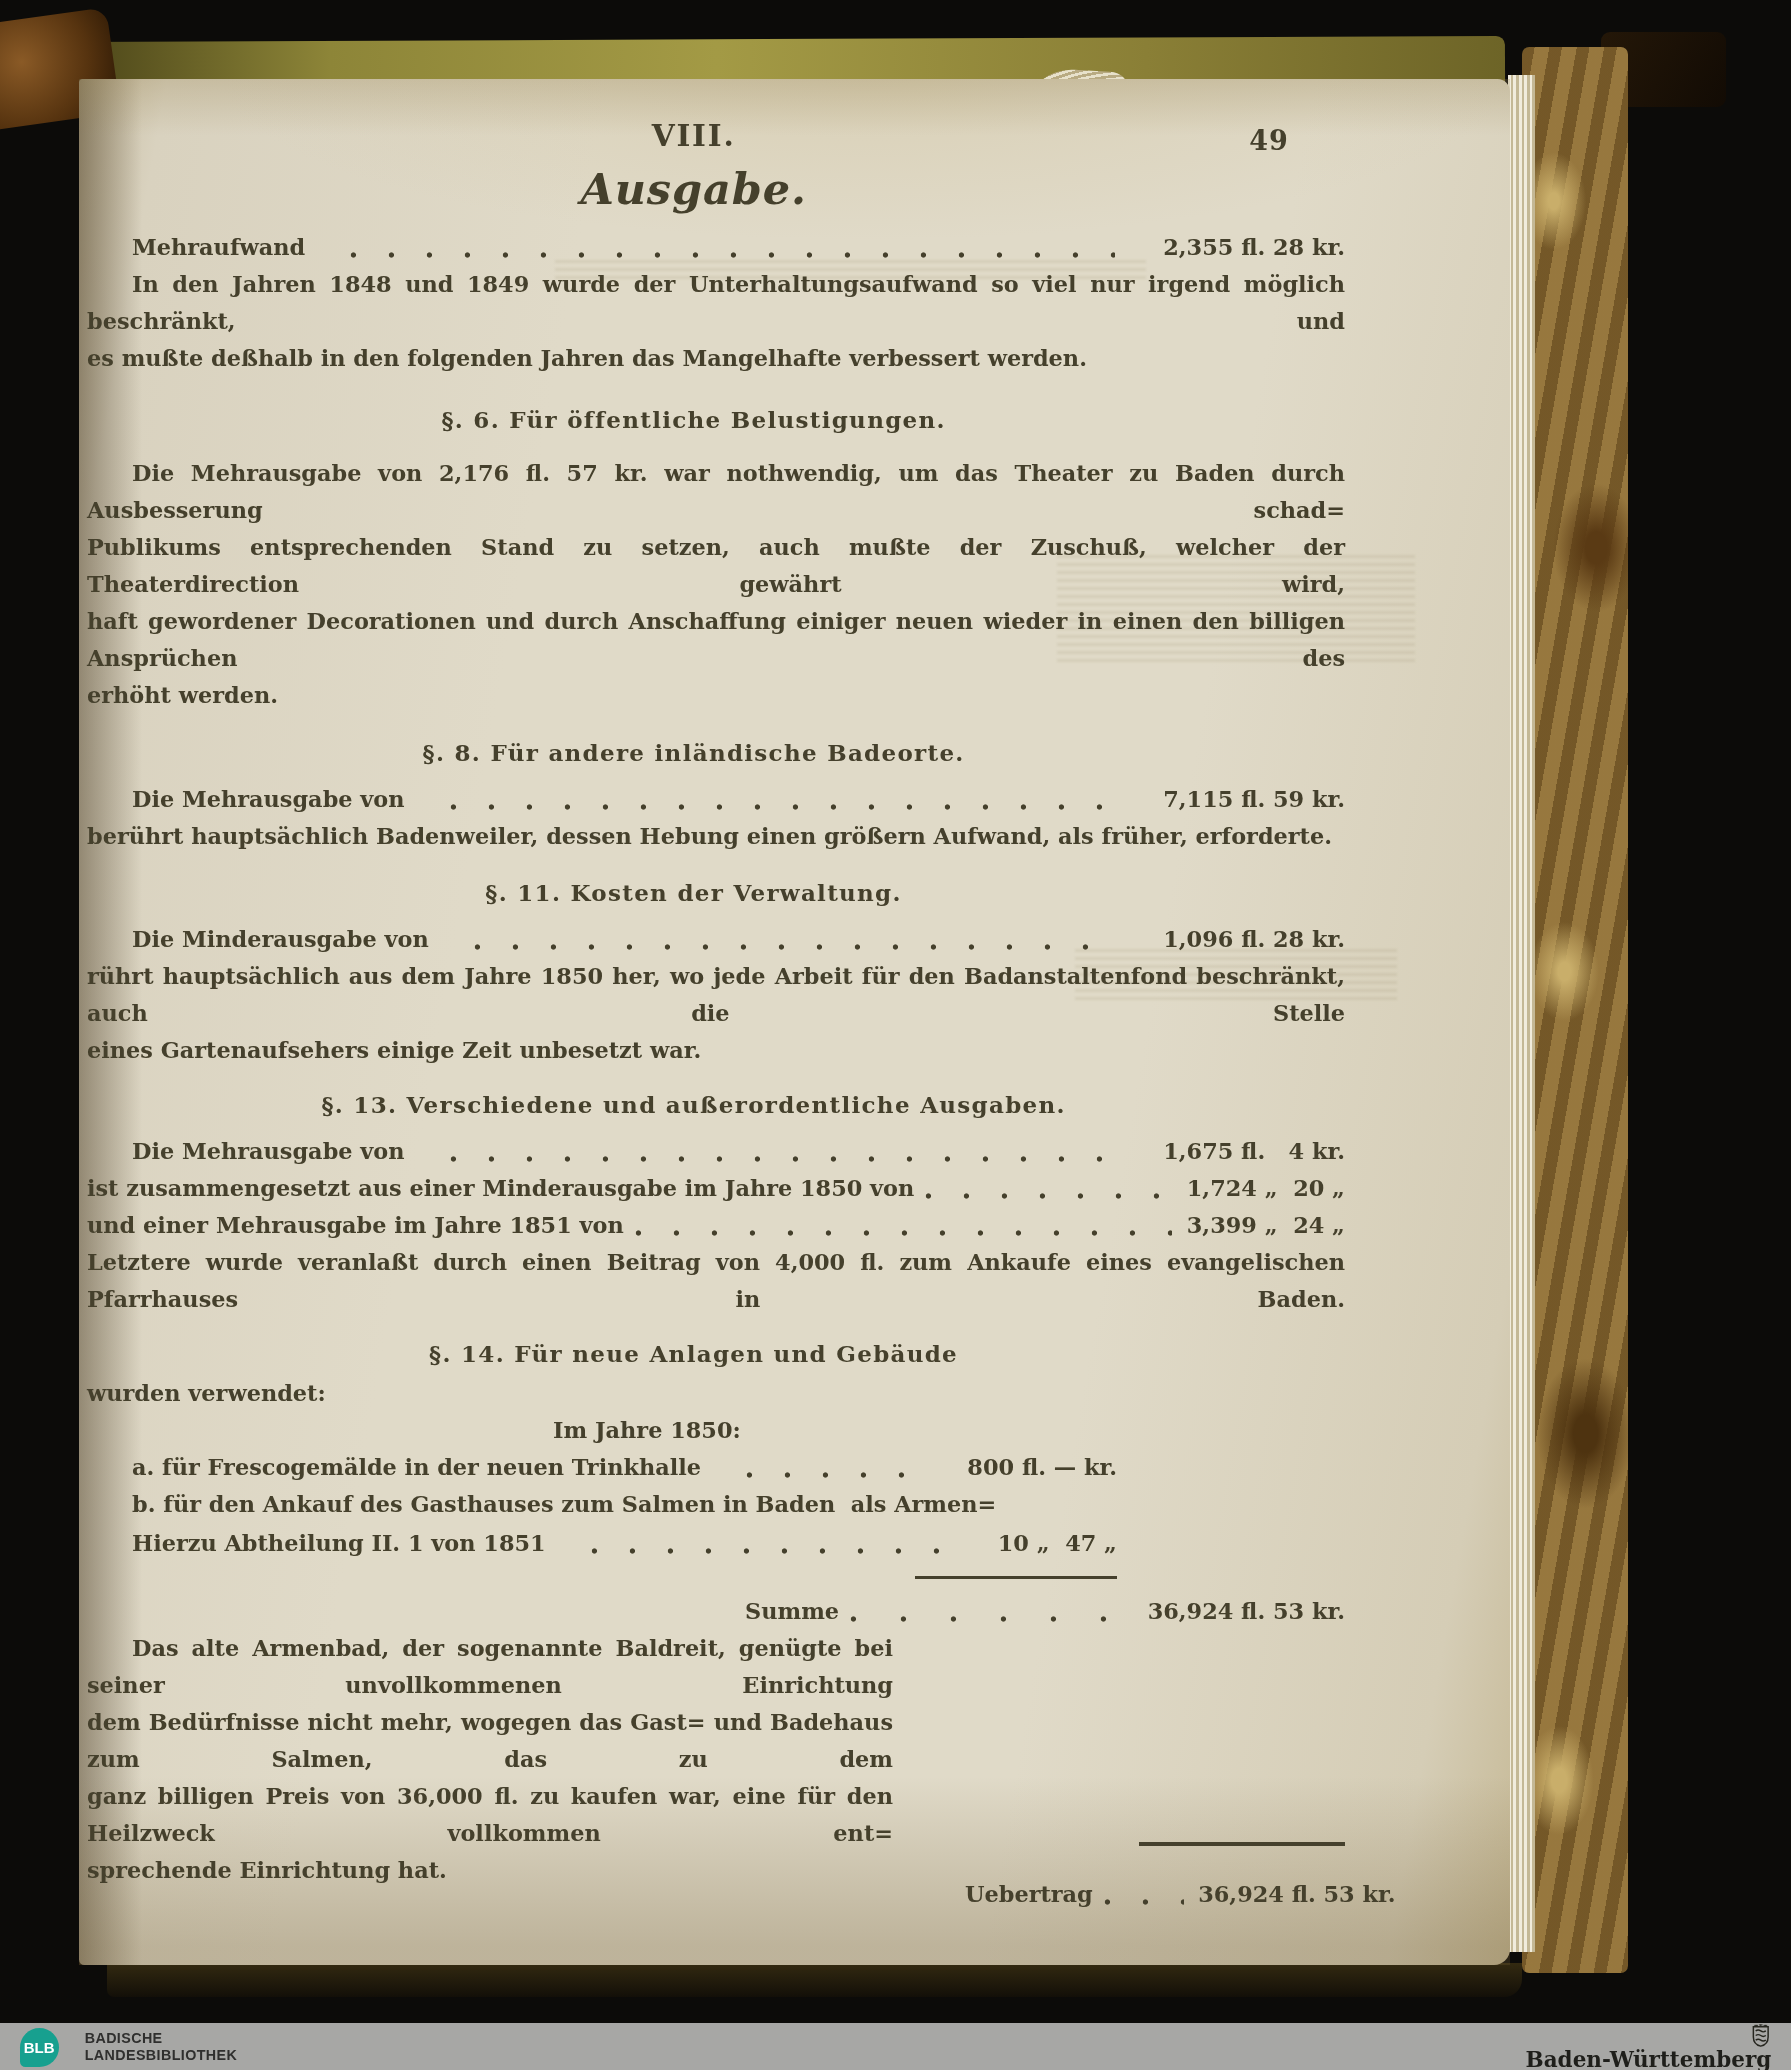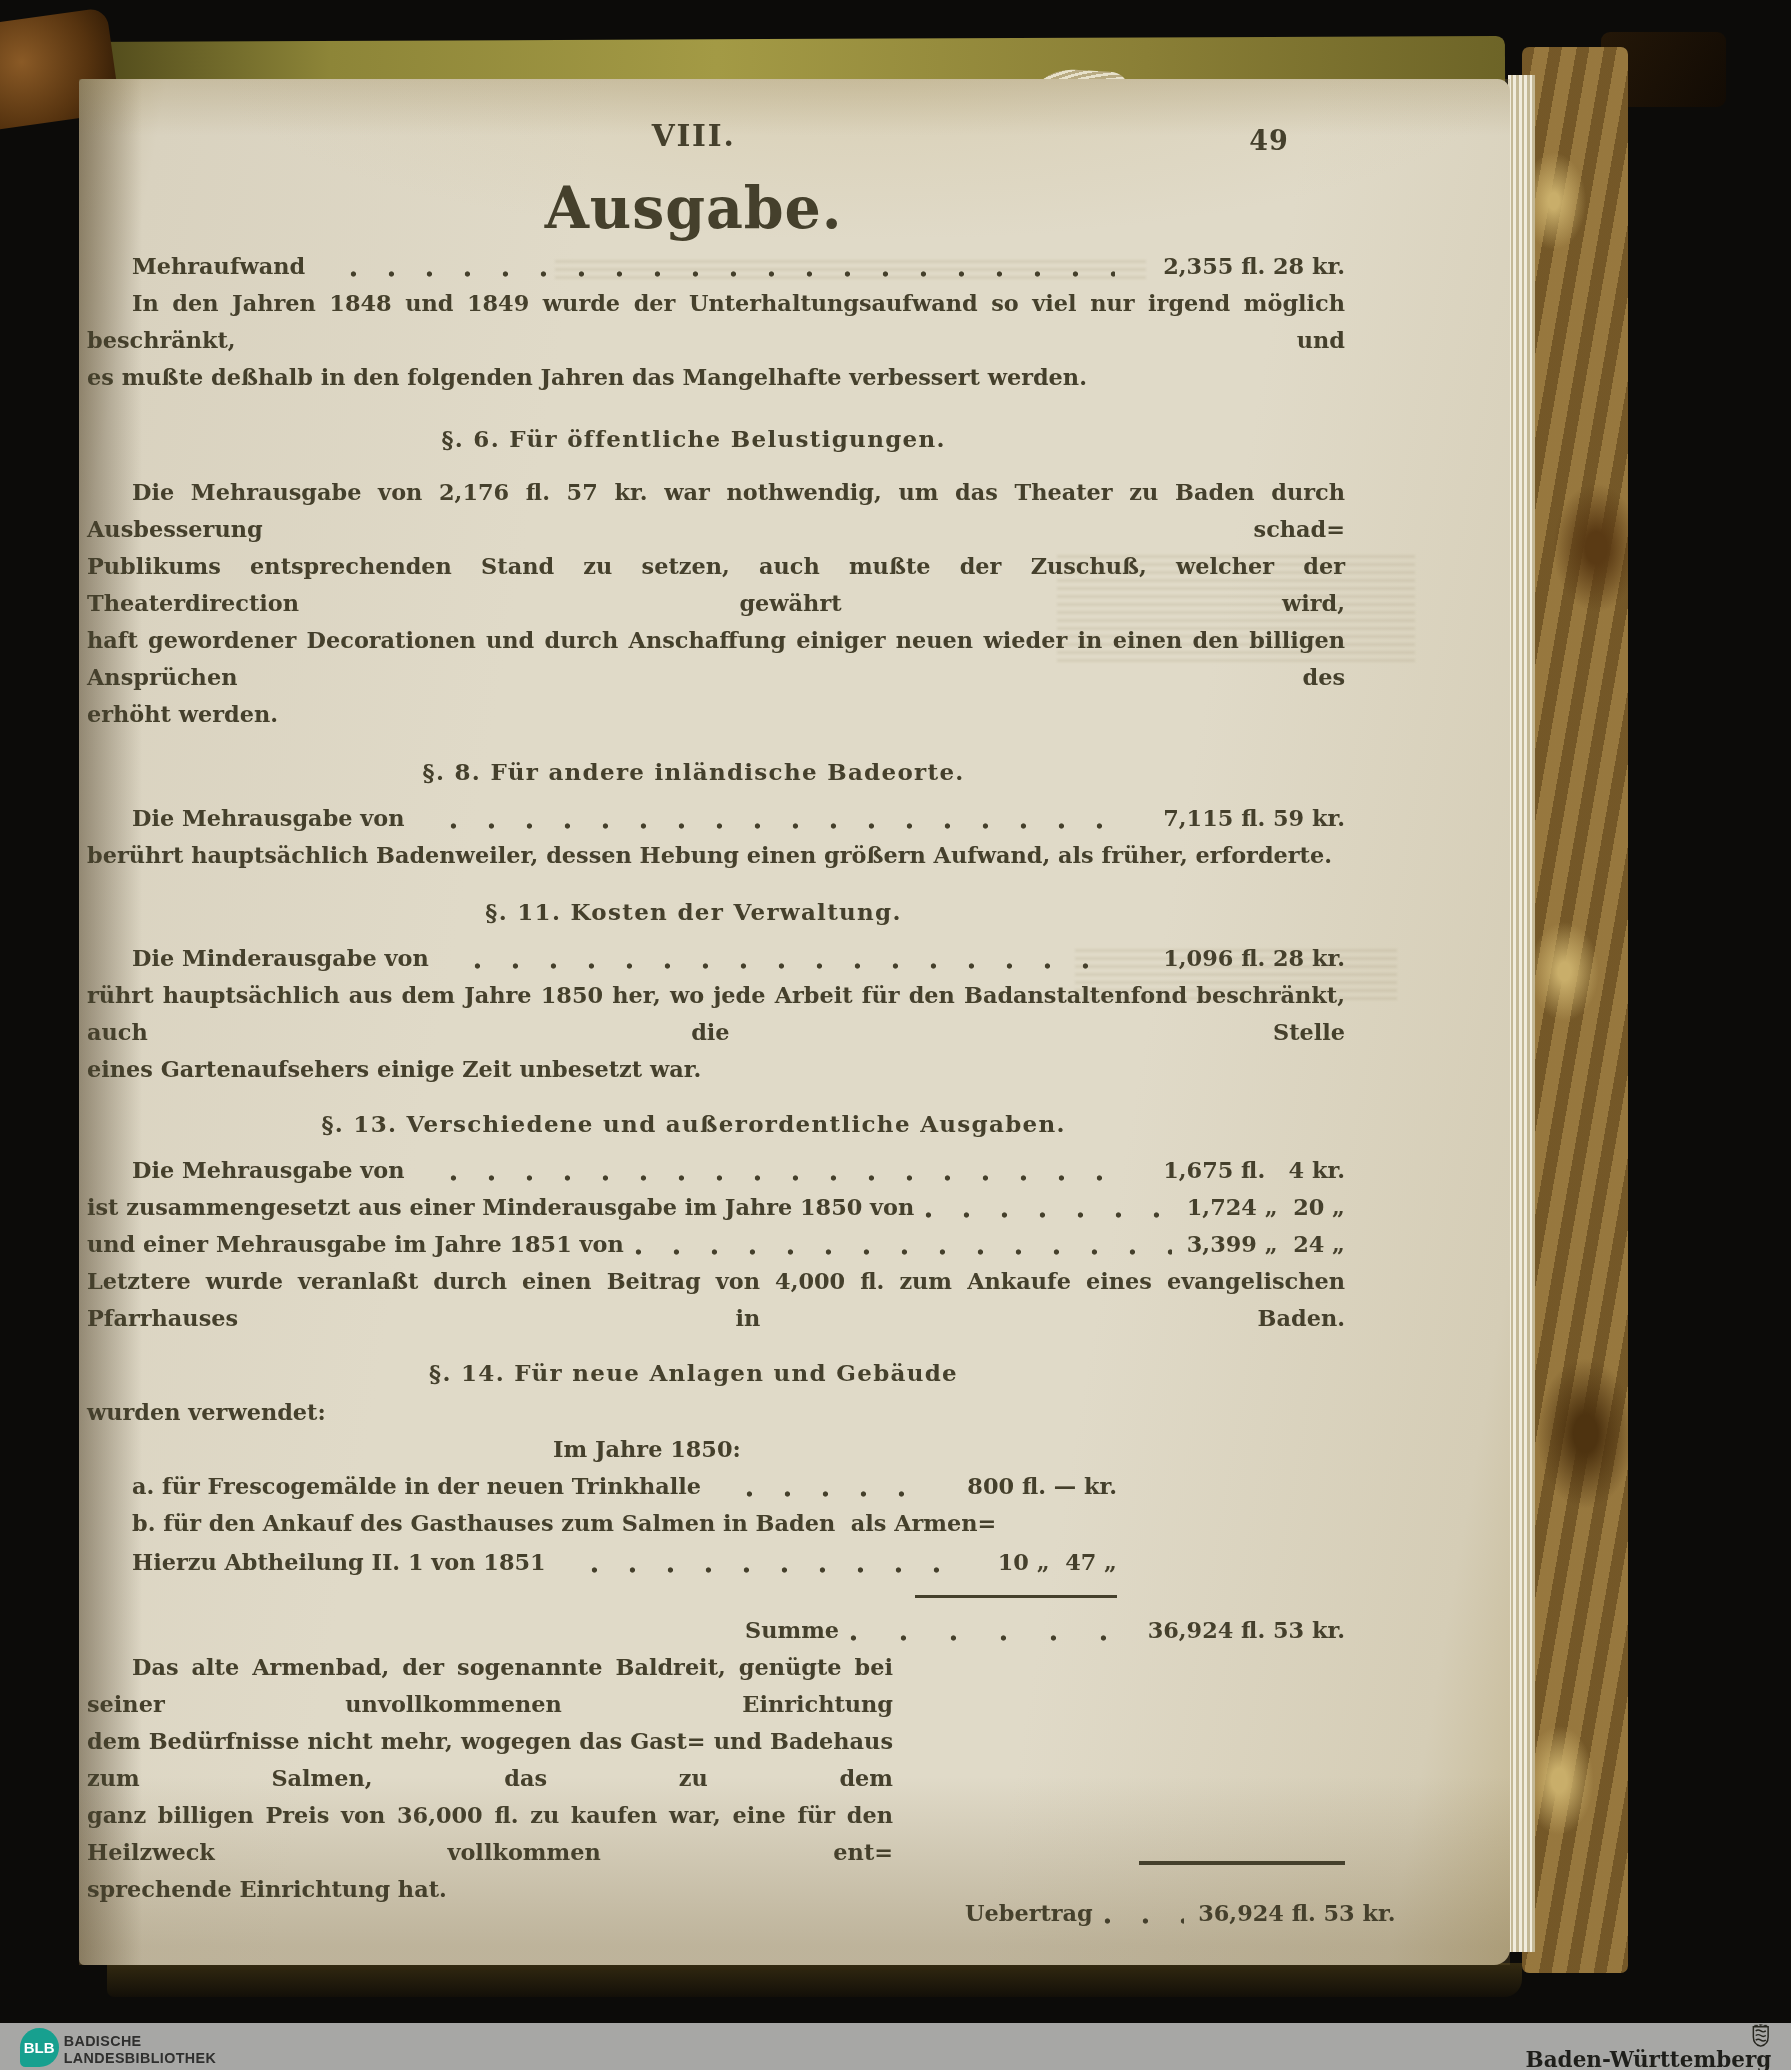"Ausgabe." .doc-title { font-size: 57px -> 43px; font-style: none -> italic; margin-top: 26px -> 7px }
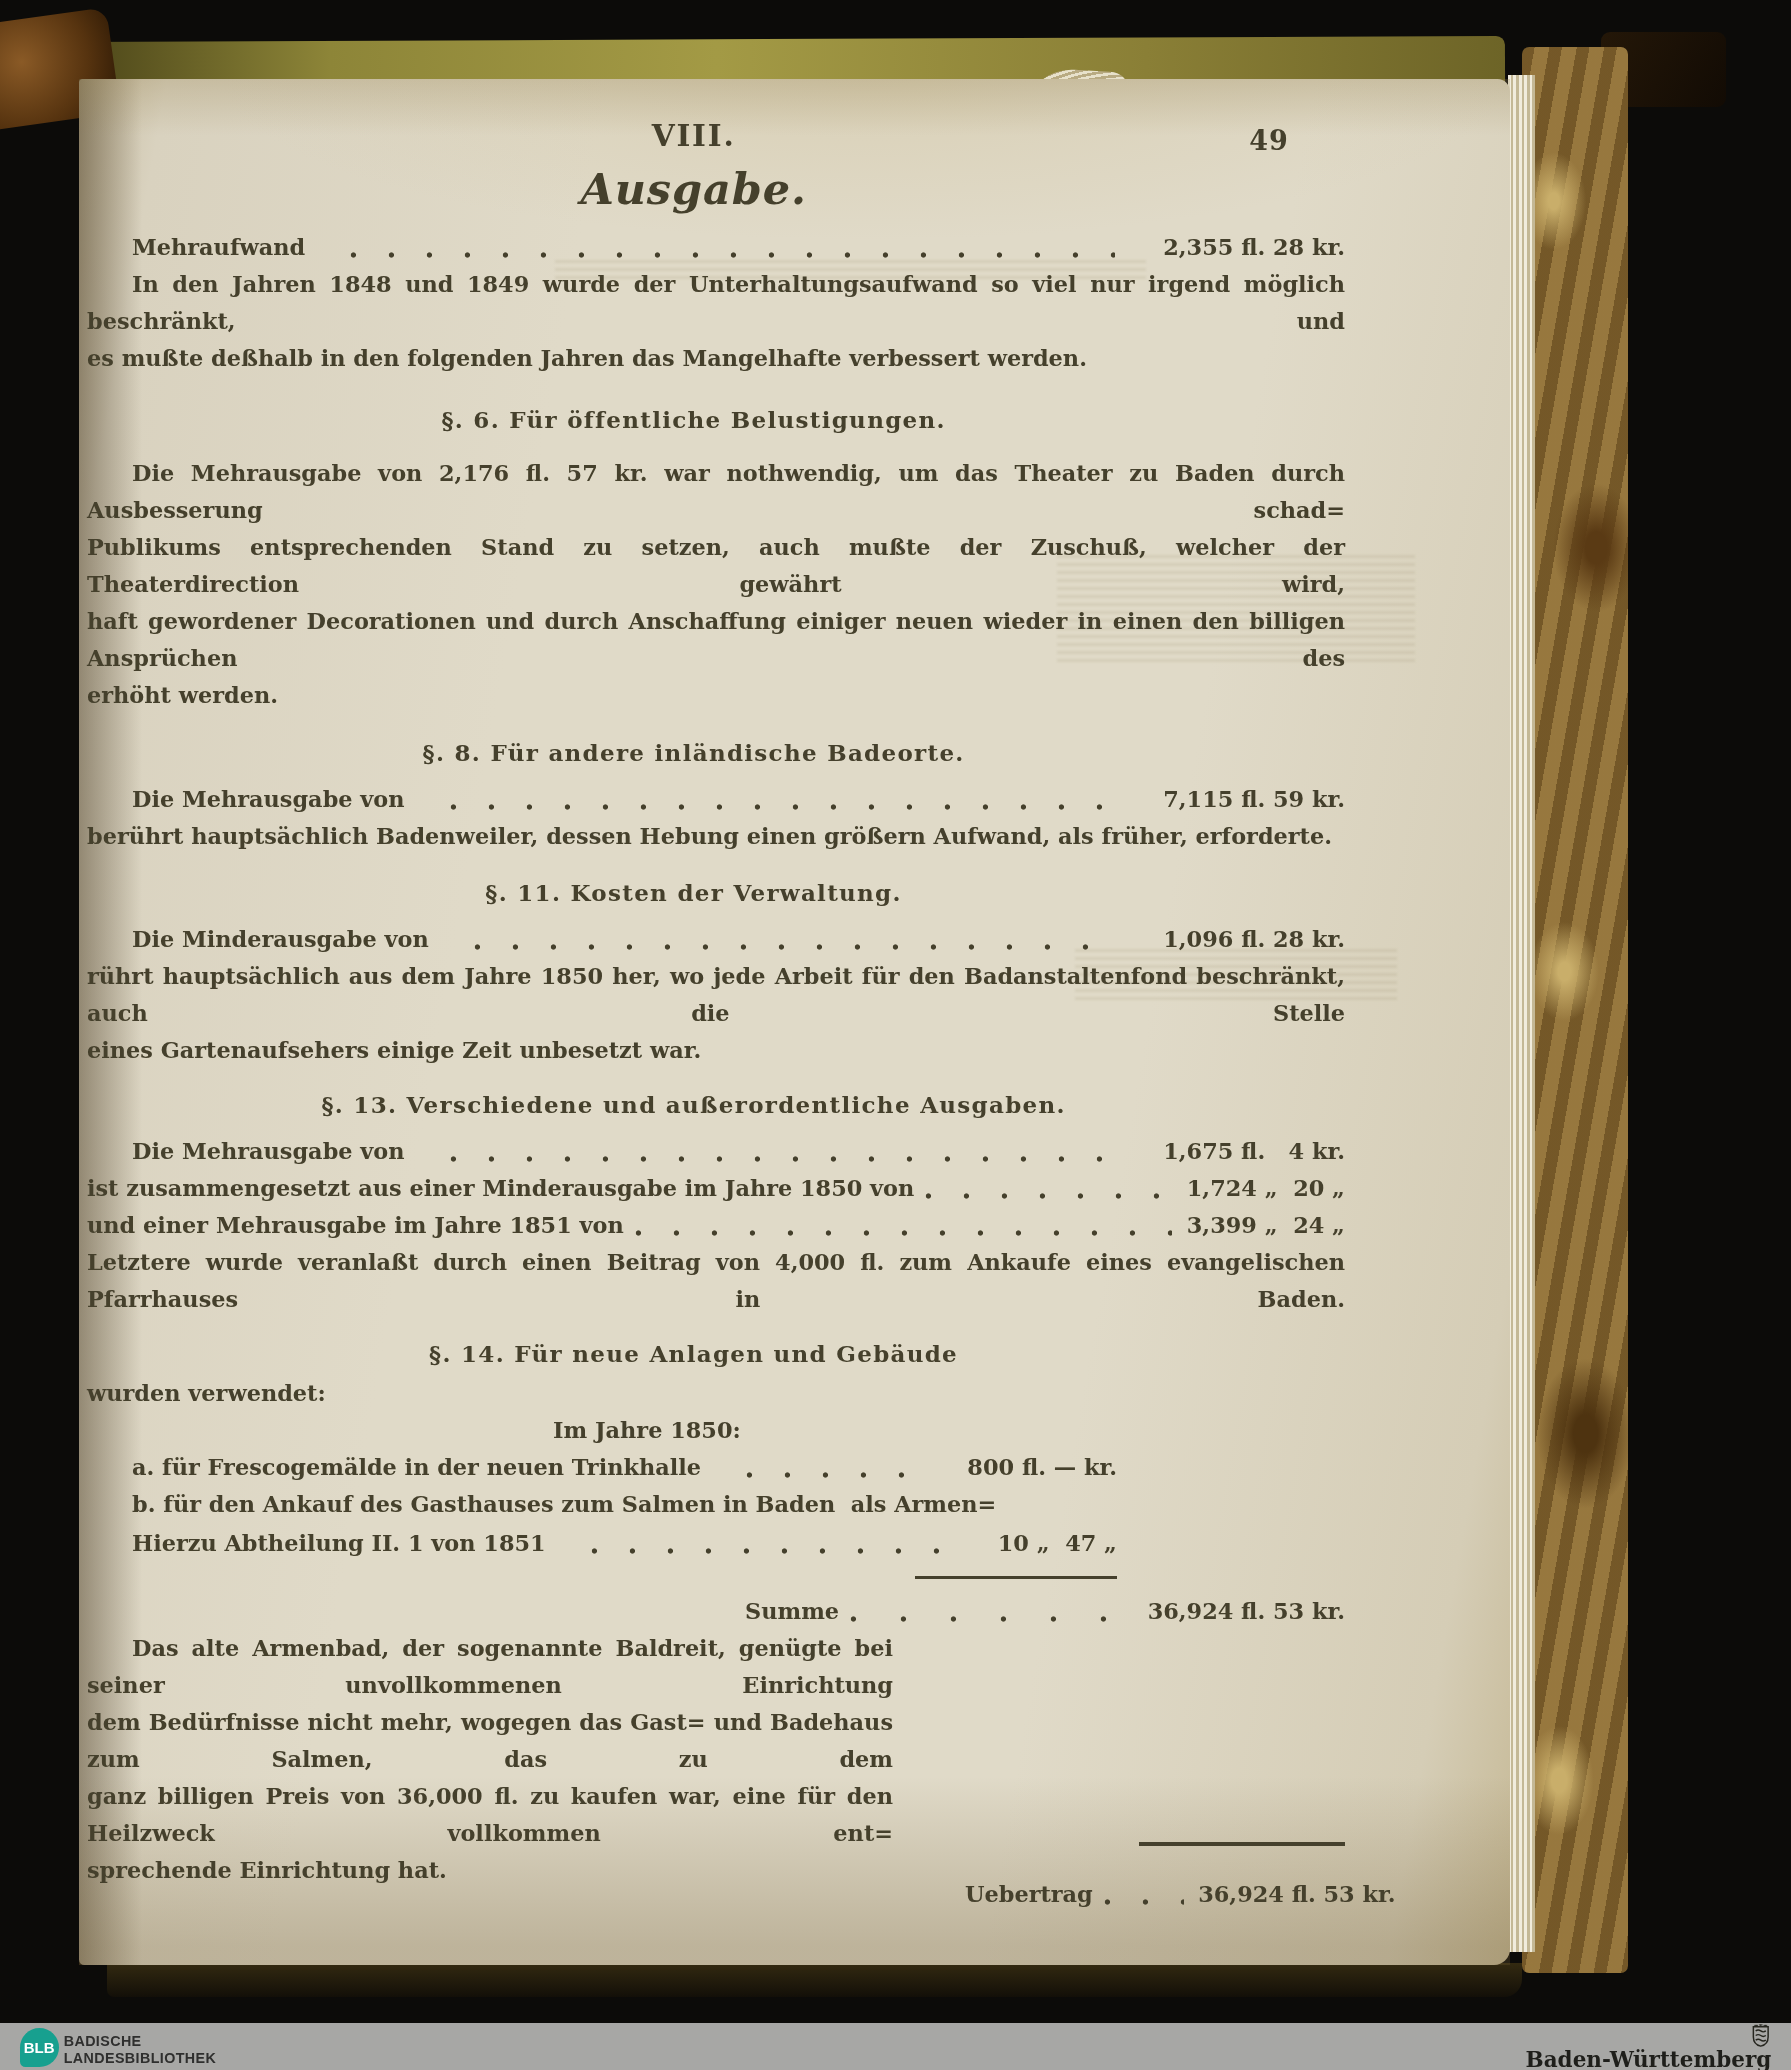"BLB" .footer-left { align-items: flex-end -> center; gap: 5px -> 26px }
